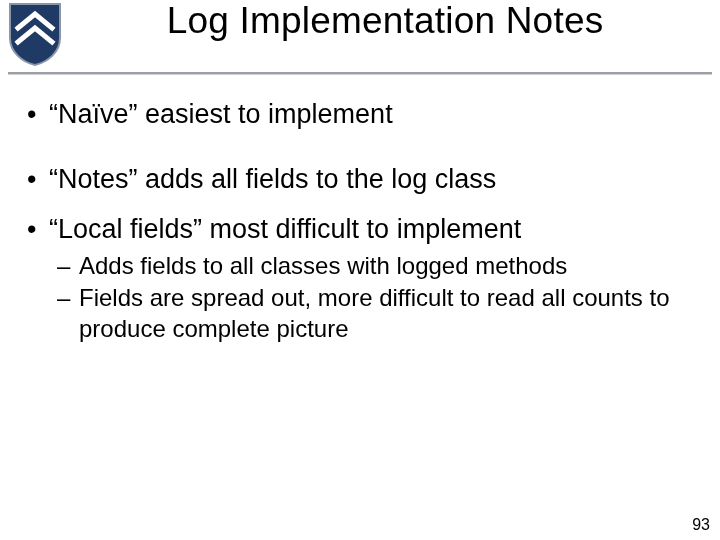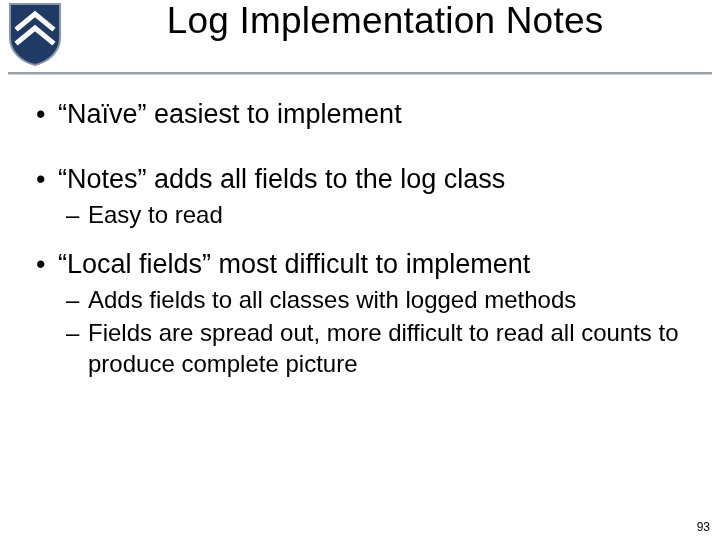"“Naïve” easiest to implement" ul.top { margin: 12px -> 3px }
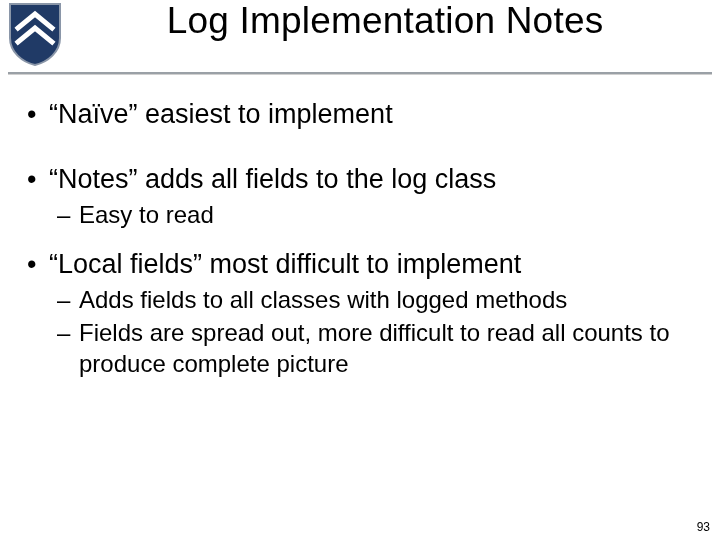"Easy to read" ul.sub { html: <ul> <li> <span>Easy to read</span> </li> </ul> -> none }
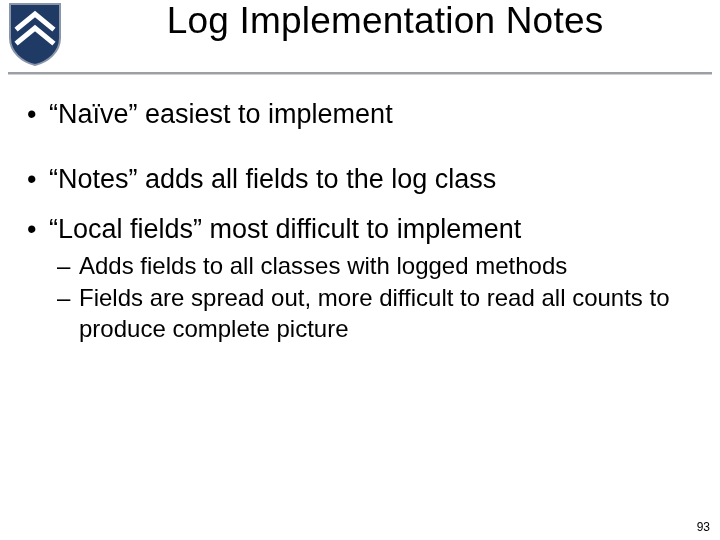"93" .page-num { font-size: 12px -> 16px }
